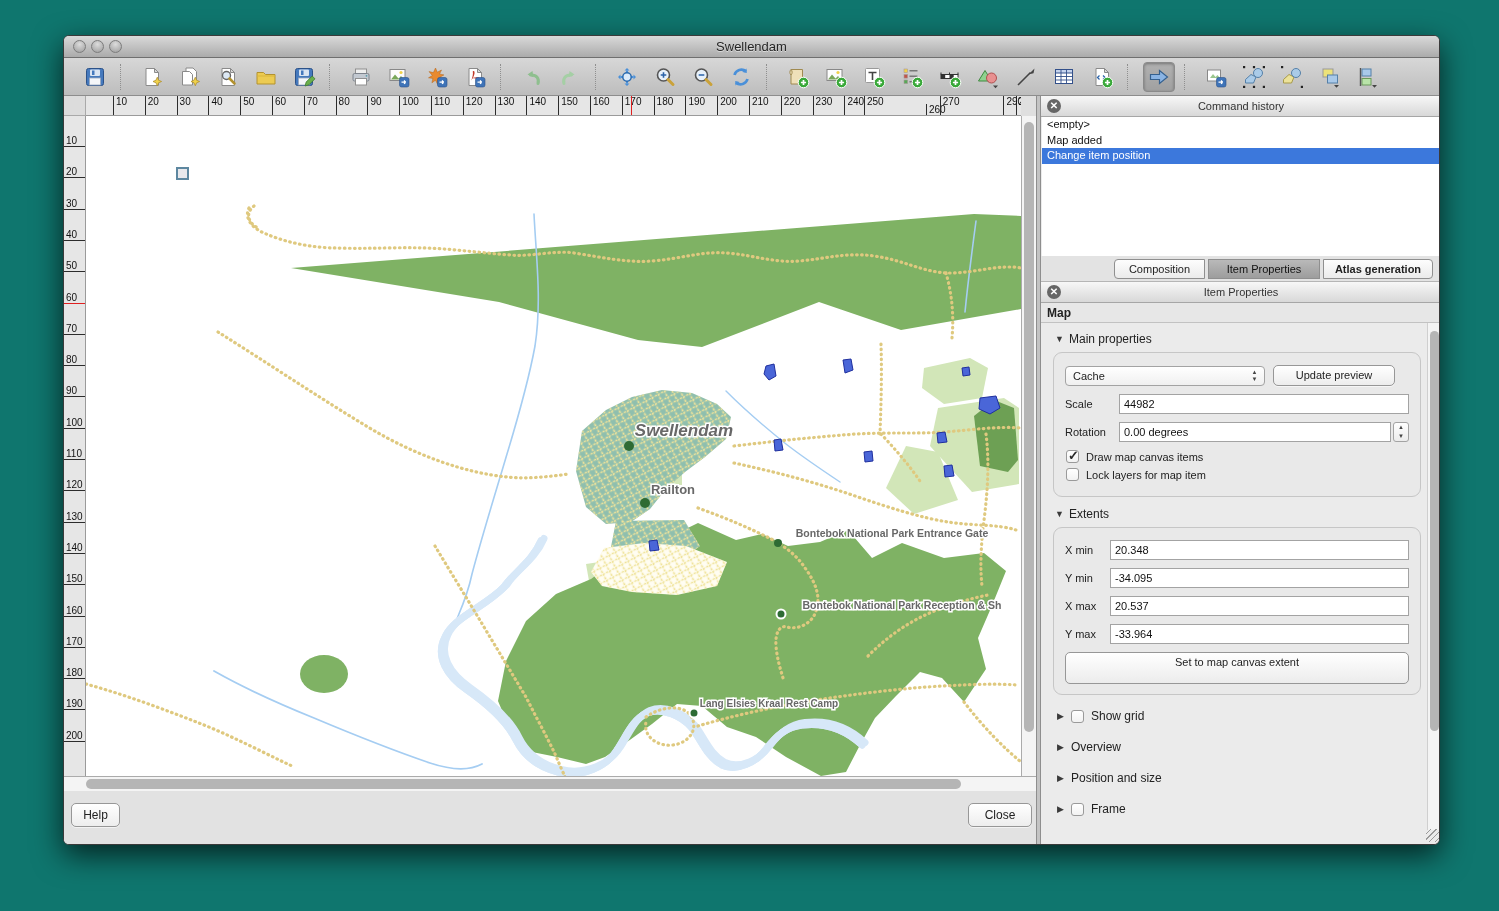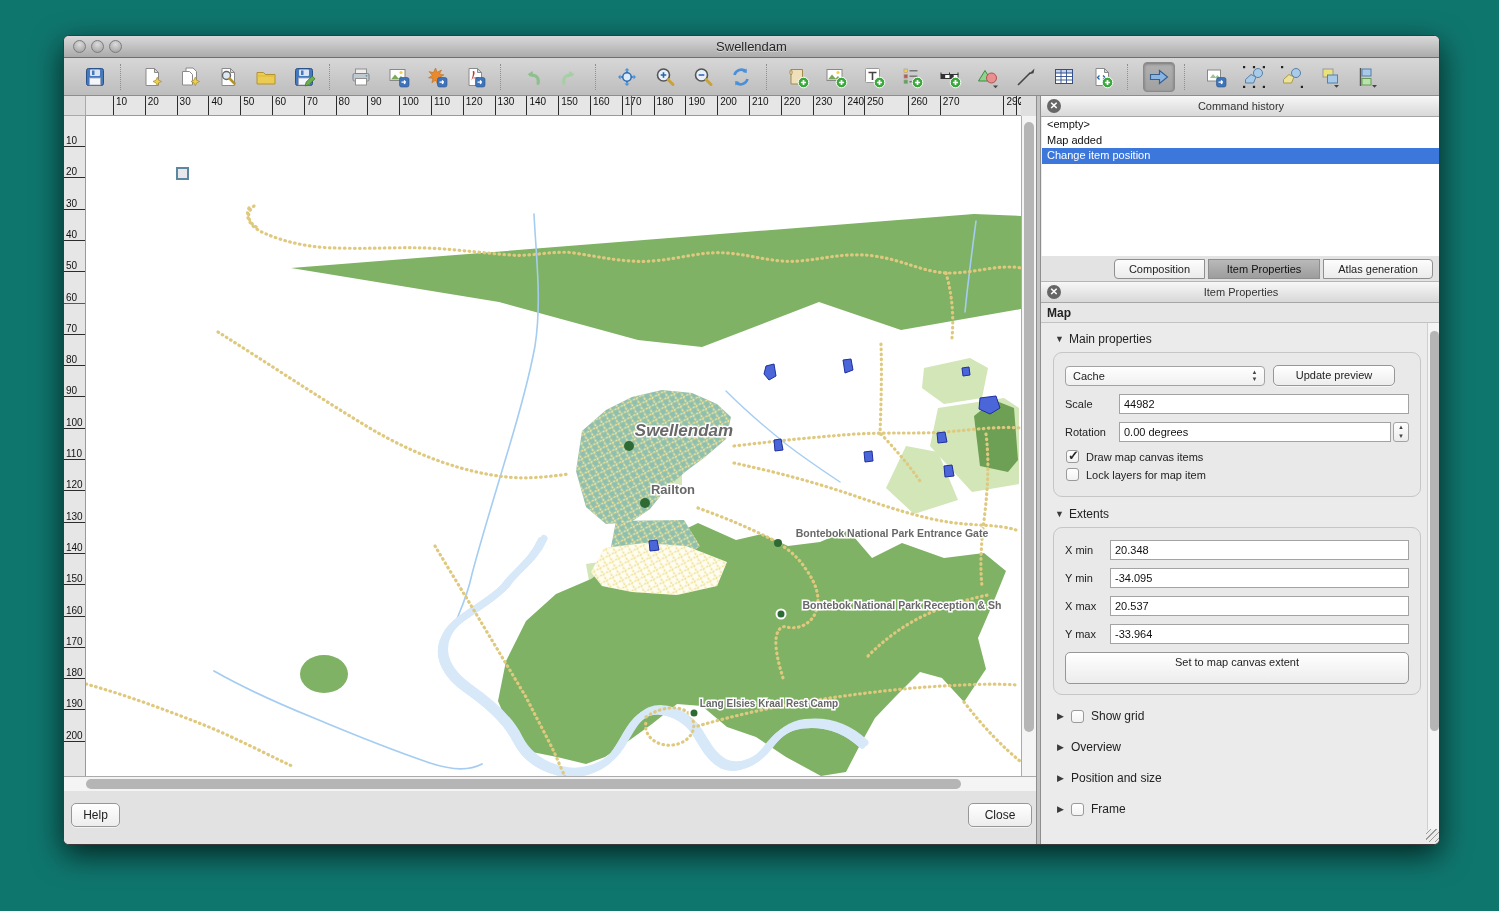"260" div.rt-tick { left: 822px -> 840px; margin-top: none -> 8px }
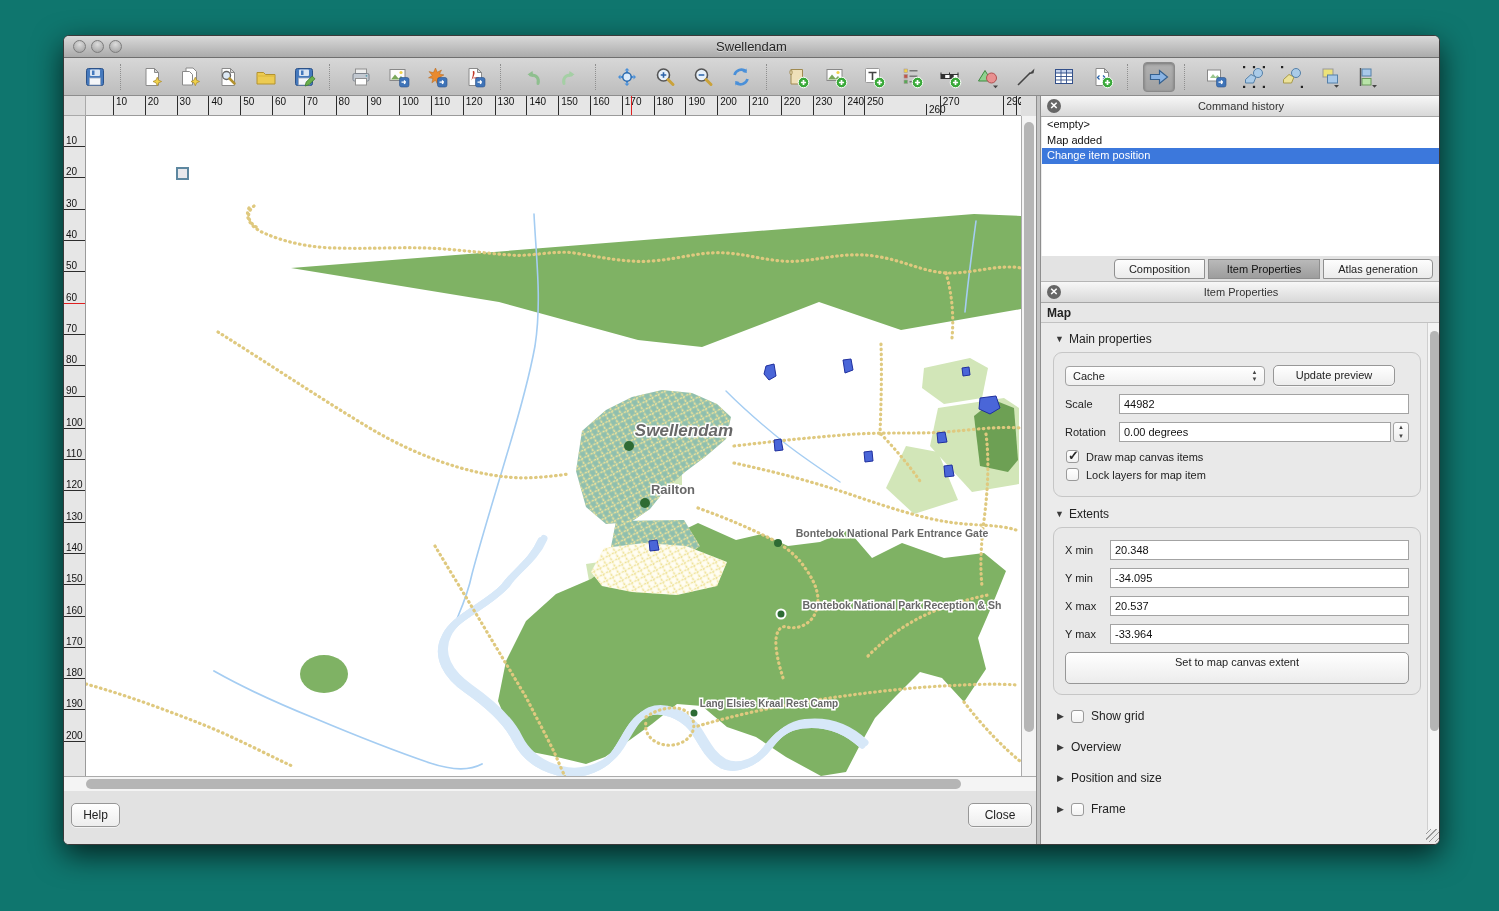"Atlas generation" div.tab { font-weight: none -> bold }
